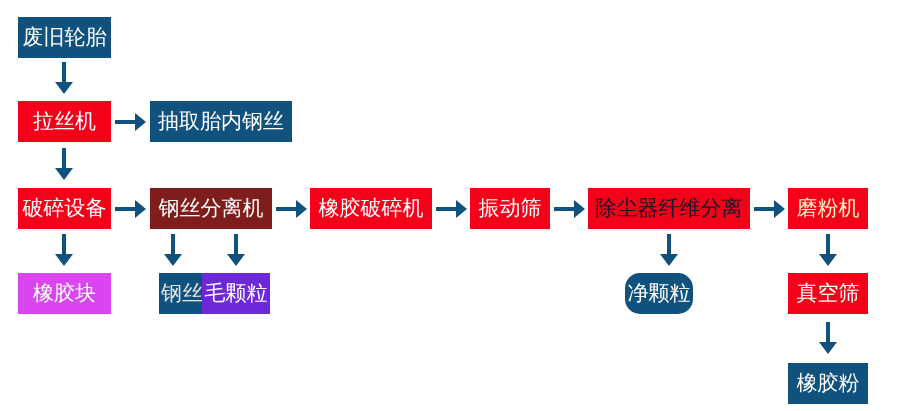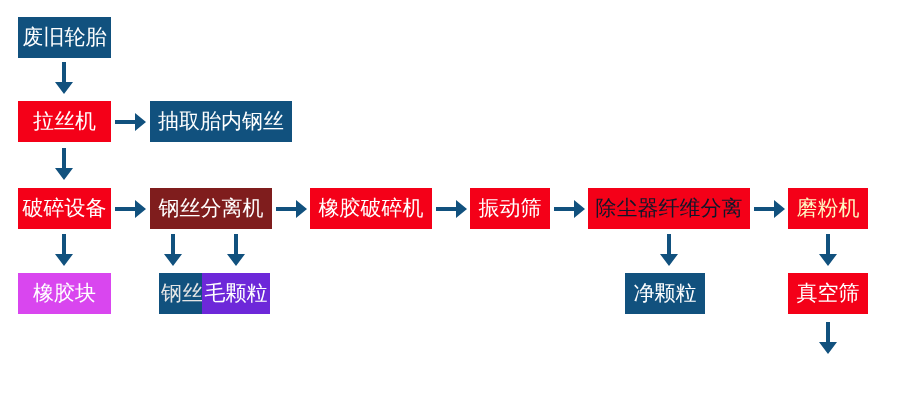"净颗粒" div.node { border-radius: none -> 15px; width: 80px -> 68px }
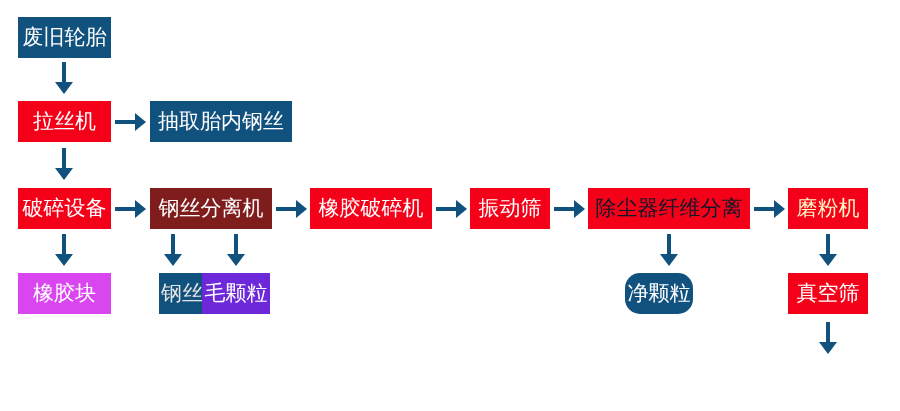"橡胶粉" div.node { html: none -> <div>橡胶粉</div> }
